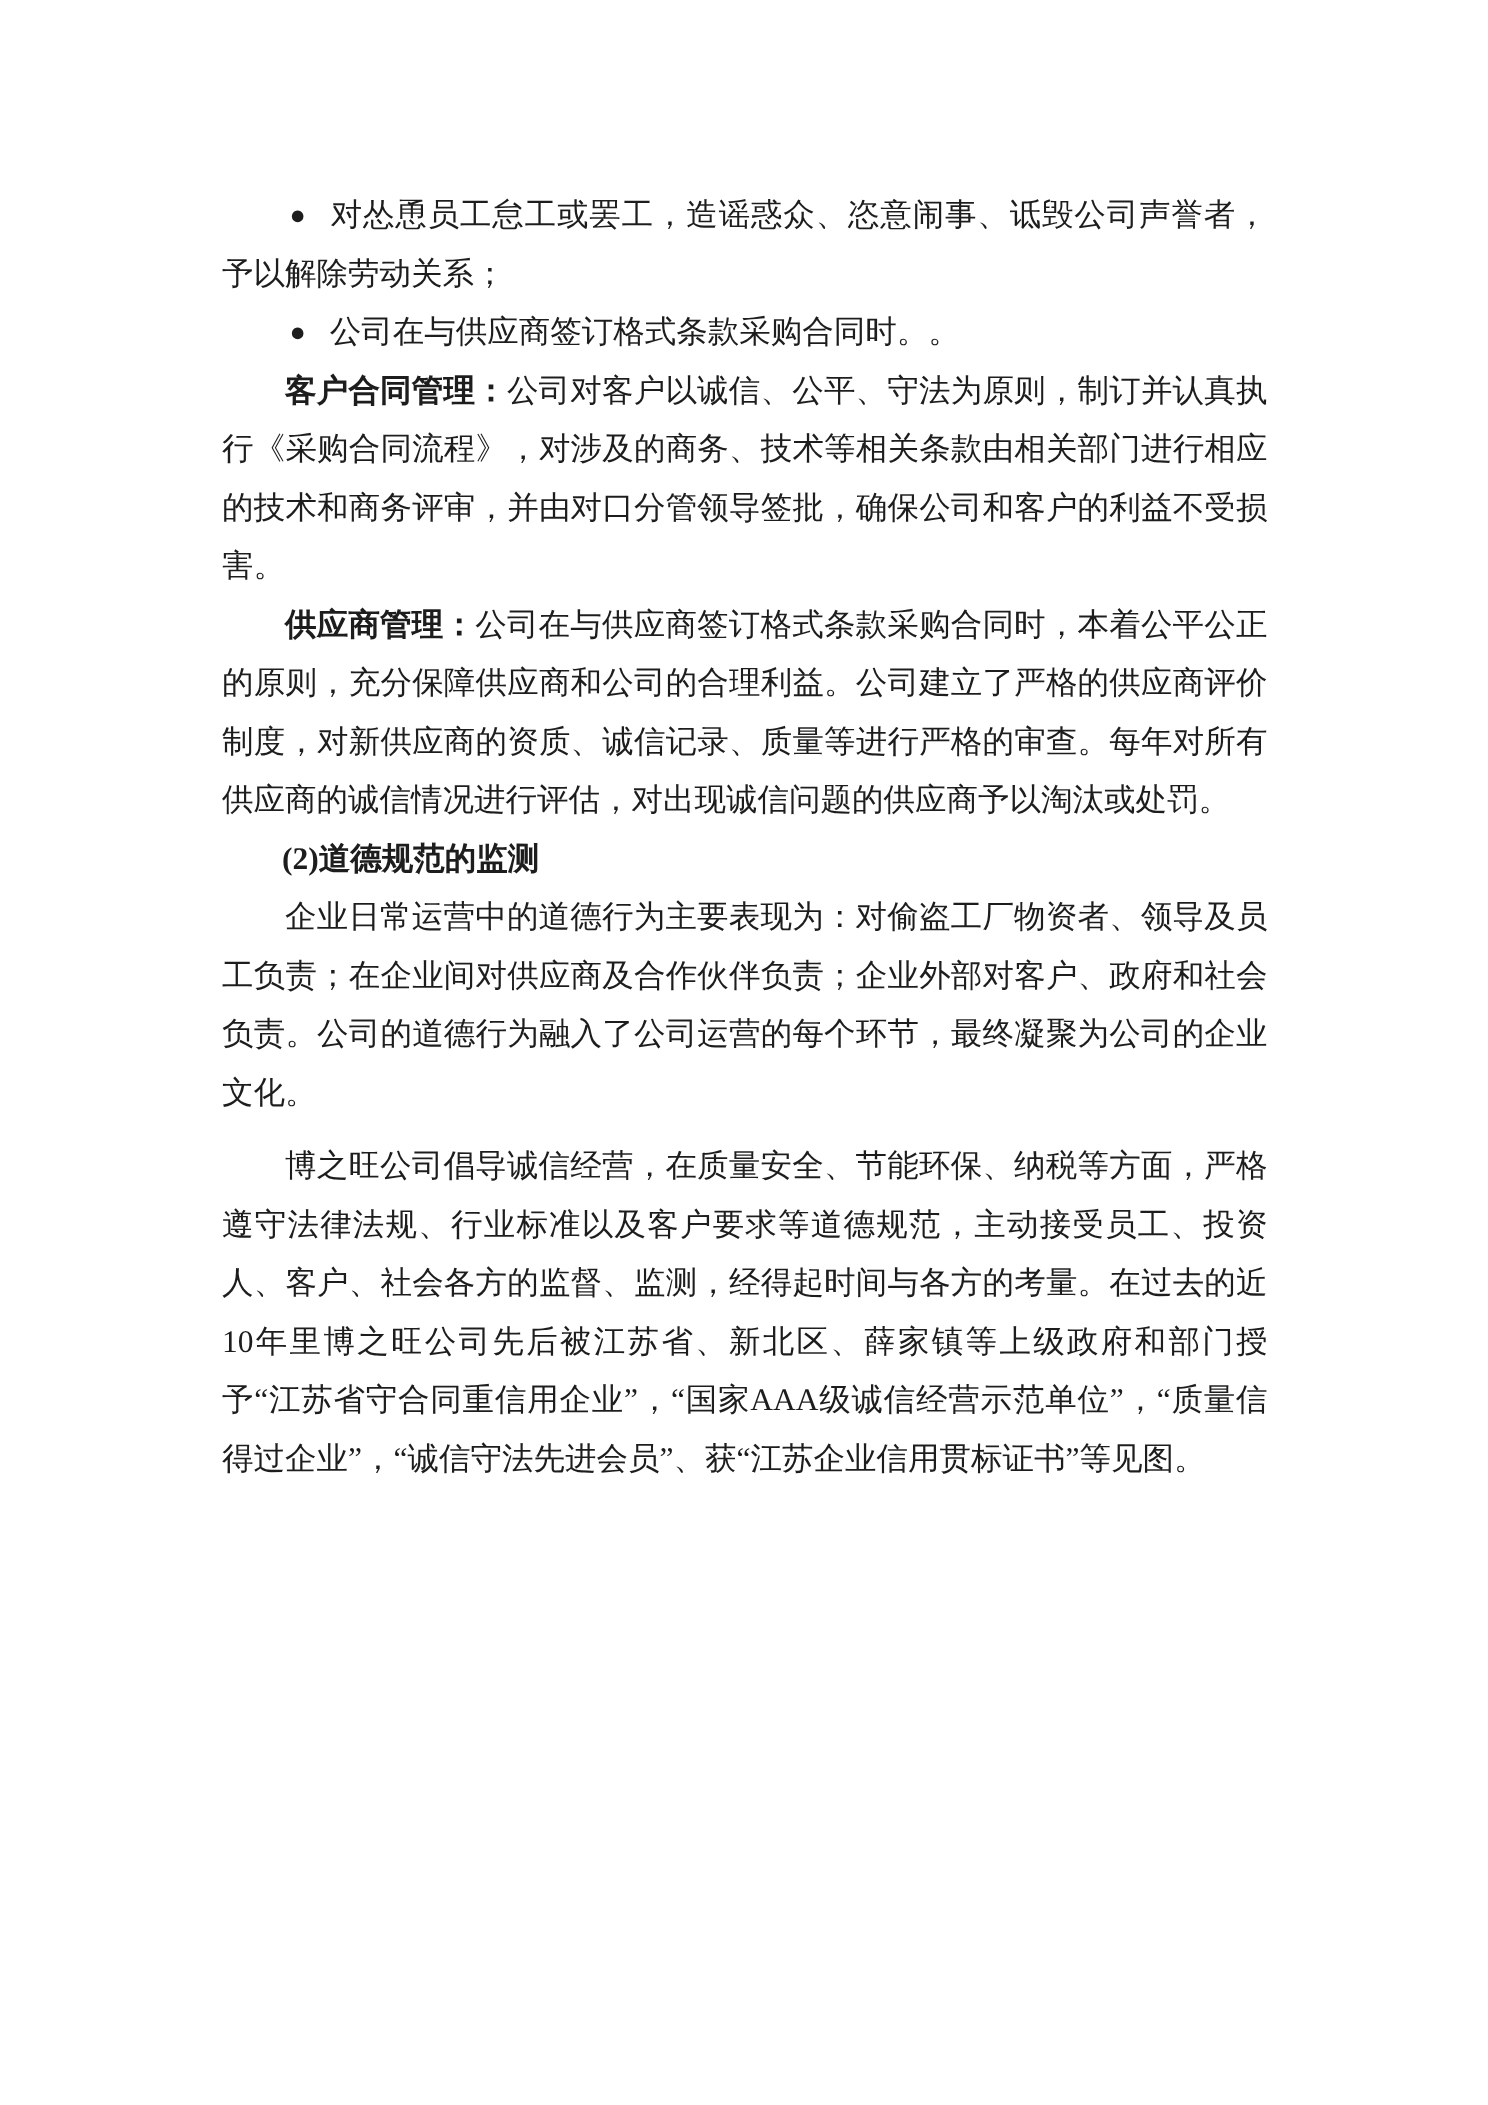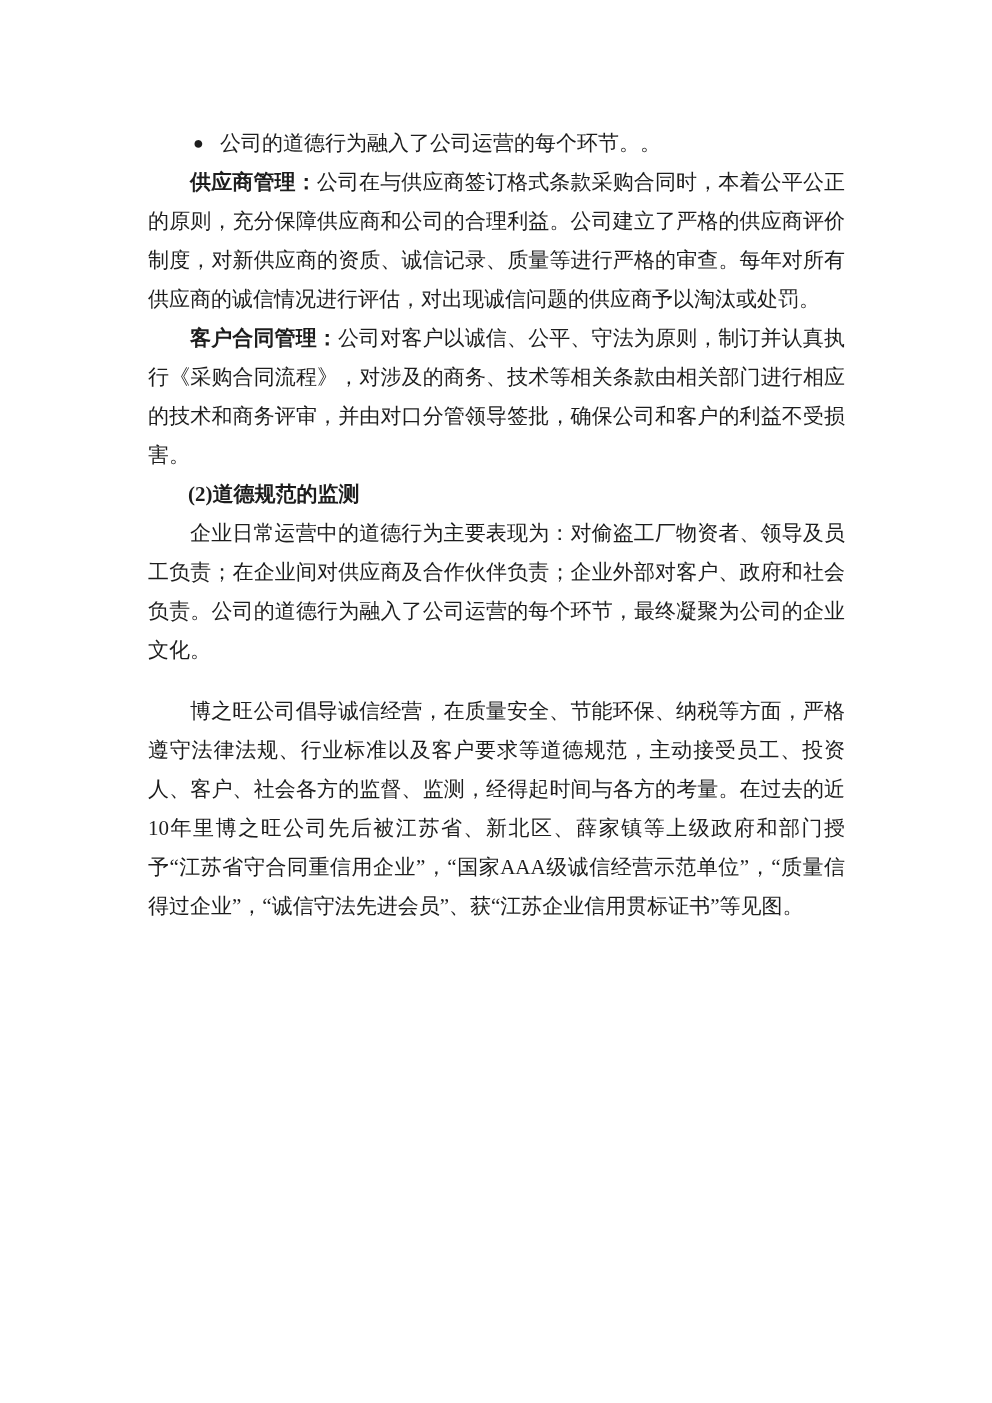"● 对怂恿员工怠工或罢工，造谣惑众、恣意闹事、诋毁公司声誉者，予以解除劳动关系；" p.para { html: none -> <p><span>●</span><span>对怂恿员工怠工或罢工，造谣惑众、恣意闹事、诋毁公司声誉者，予以解除劳动关系；</span></p> }
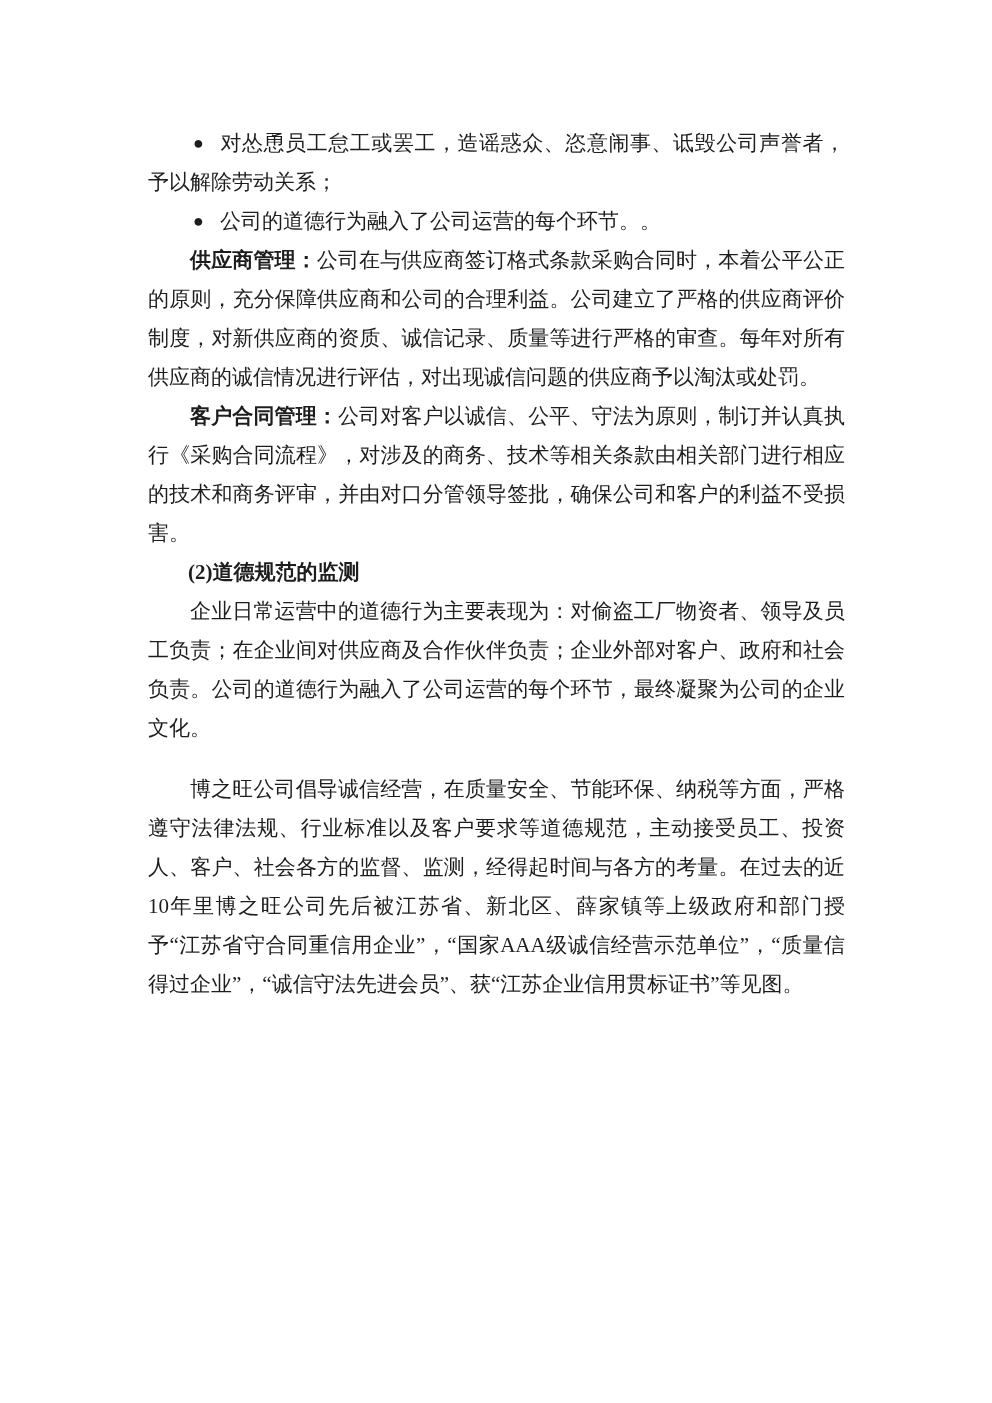"公司的道德行为融入了公司运营的每个环节。。" span { text: 的道德行为融入了公司运营的每个环节 -> 在与供应商签订格式条款采购合同时 }
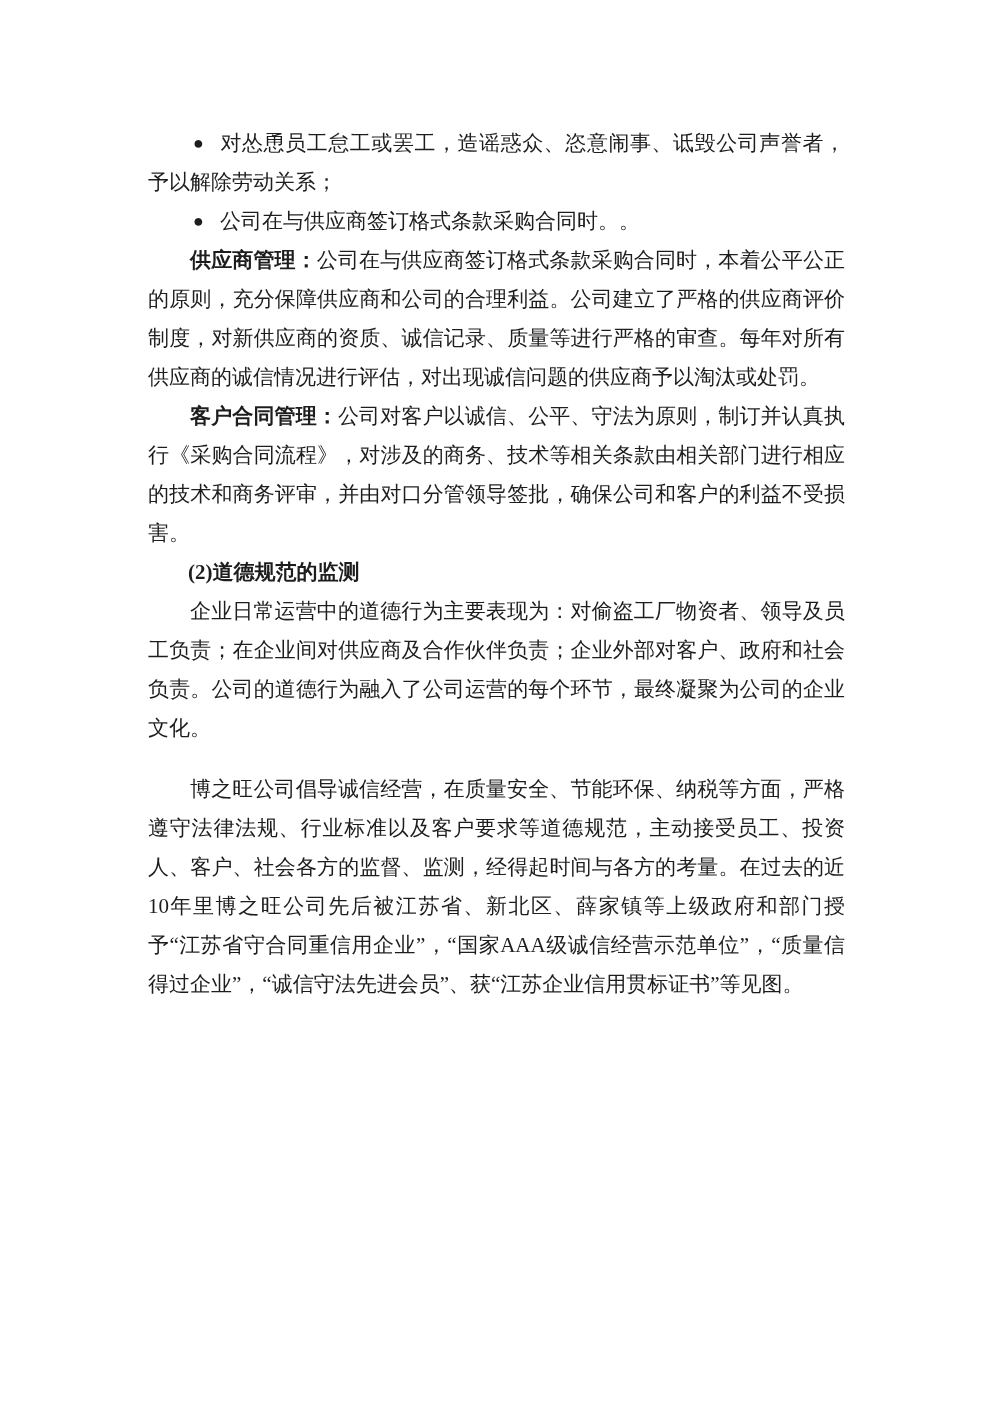"供应商管理：公司在与供应商签订格式条款采购合同时，本着公平公正的原则，充分保障供" p.para { order: before "客户合同管理：公司对客户以诚信、公平、守法为原则，制订并认真执行《采购合同流程》" -> after "客户合同管理：公司对客户以诚信、公平、守法为原则，制订并认真执行《采购合同流程》" }
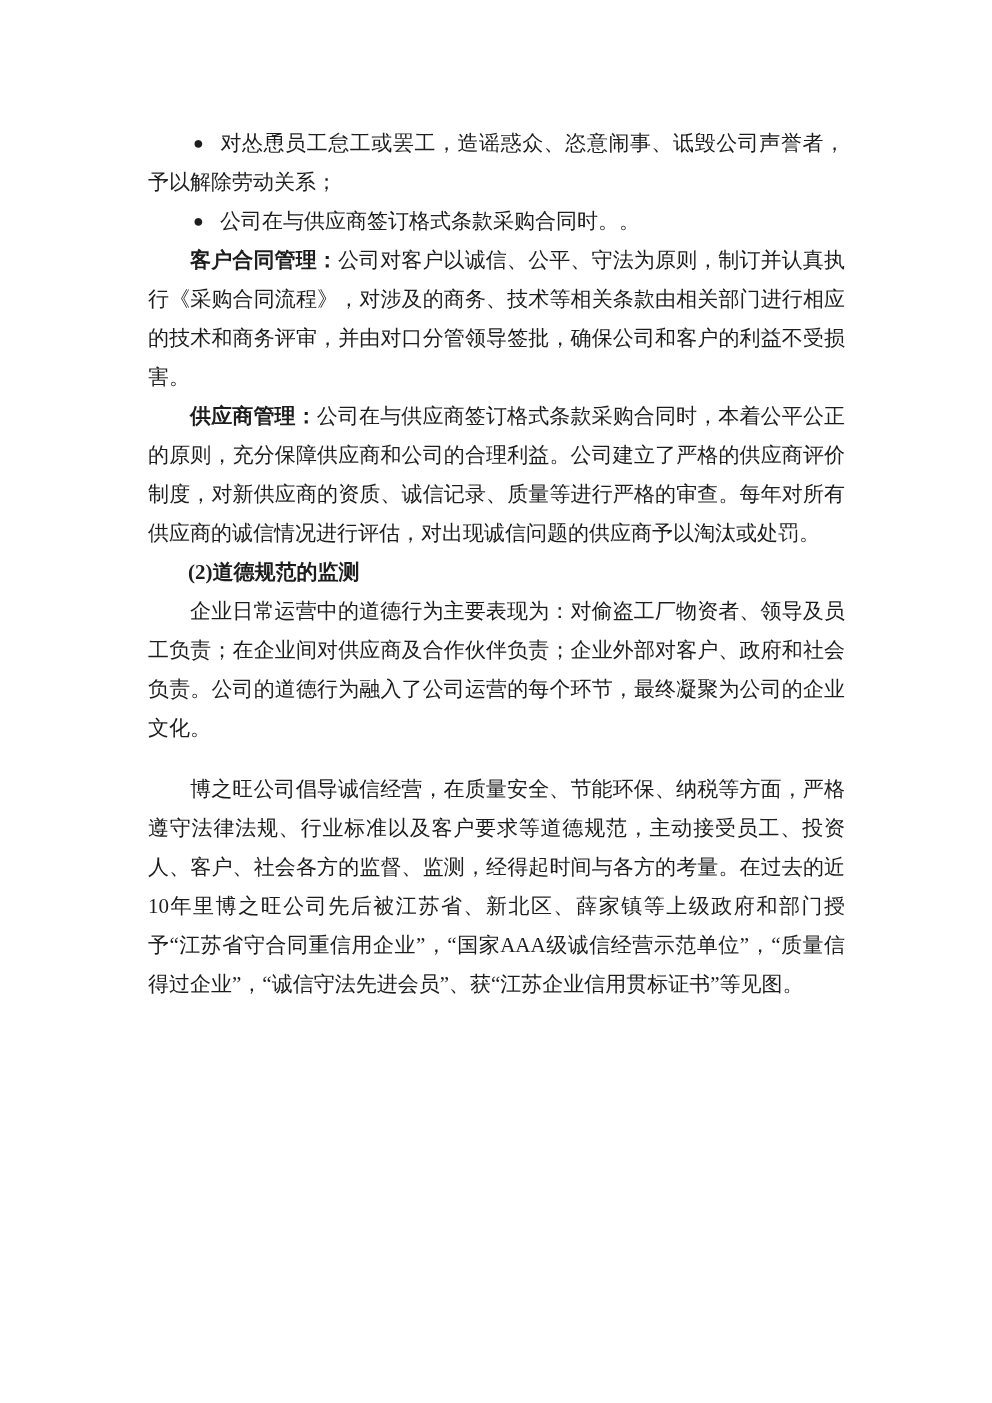"博之旺公司倡导诚信经营，在质量安全、节能环保、纳税等方面，严格遵守法律法规、行业" p.para.spaced { margin-top: 22px -> 10px }
